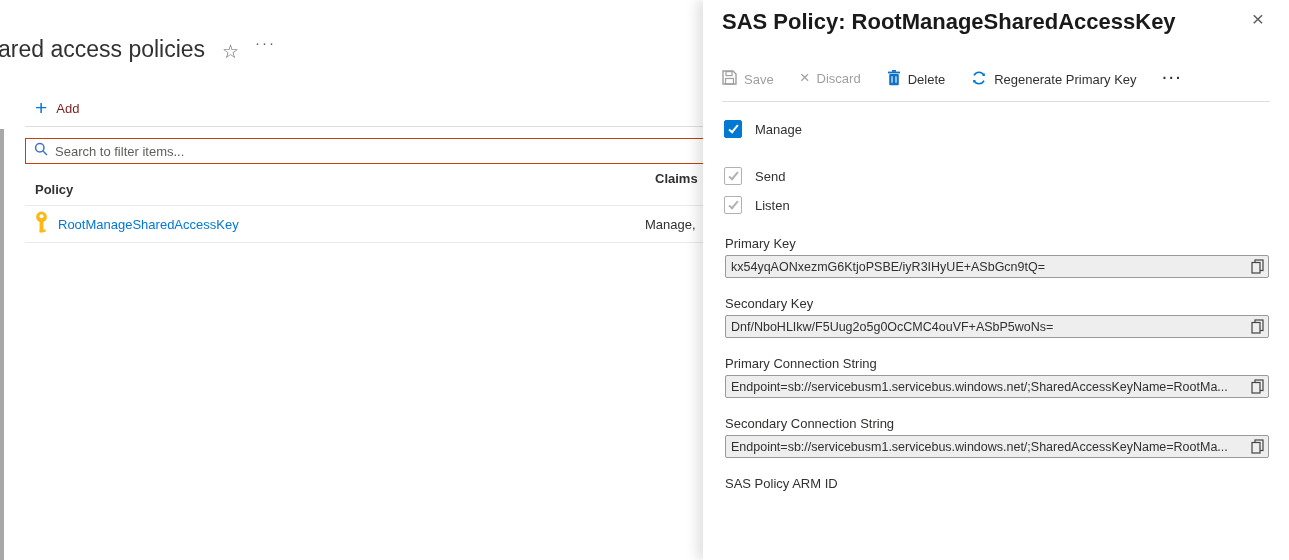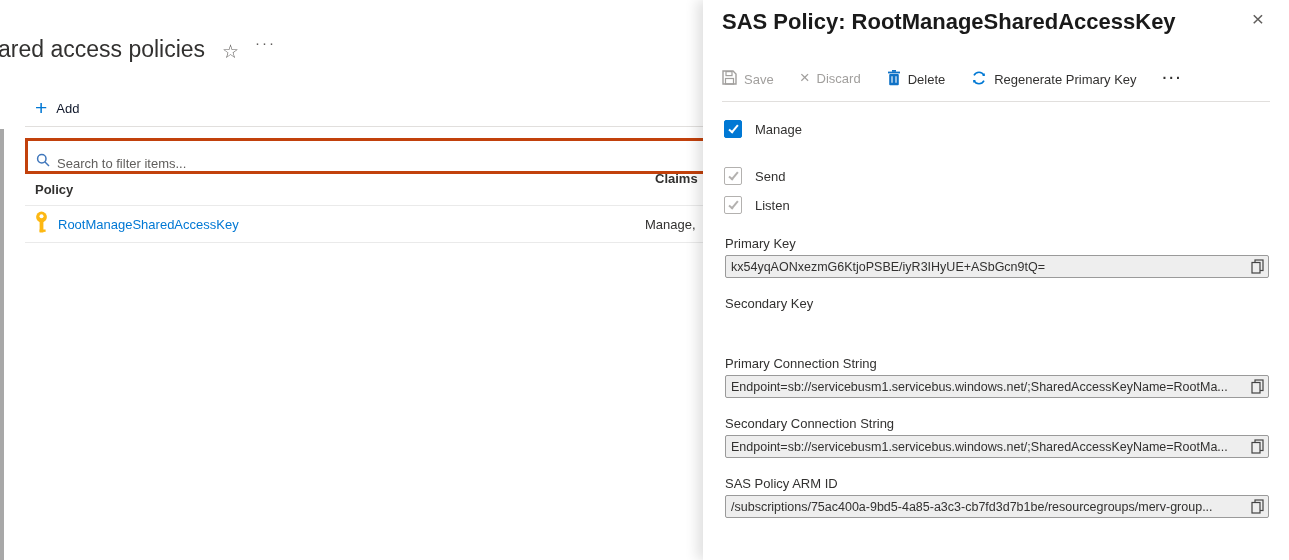"Add" .add-label { color: #0f172a -> #7f1d1d }
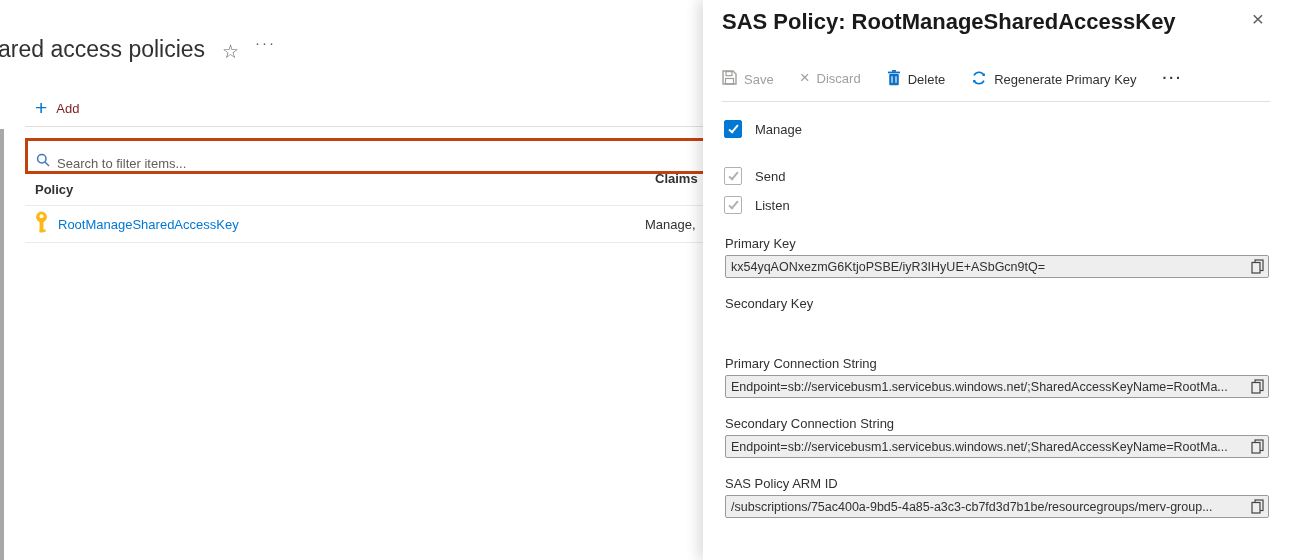"Search to filter items..." .search-box { align-items: flex-end -> center; border: 3px solid #c2410c -> 1px solid #c2410c; height: 36px -> 26px }
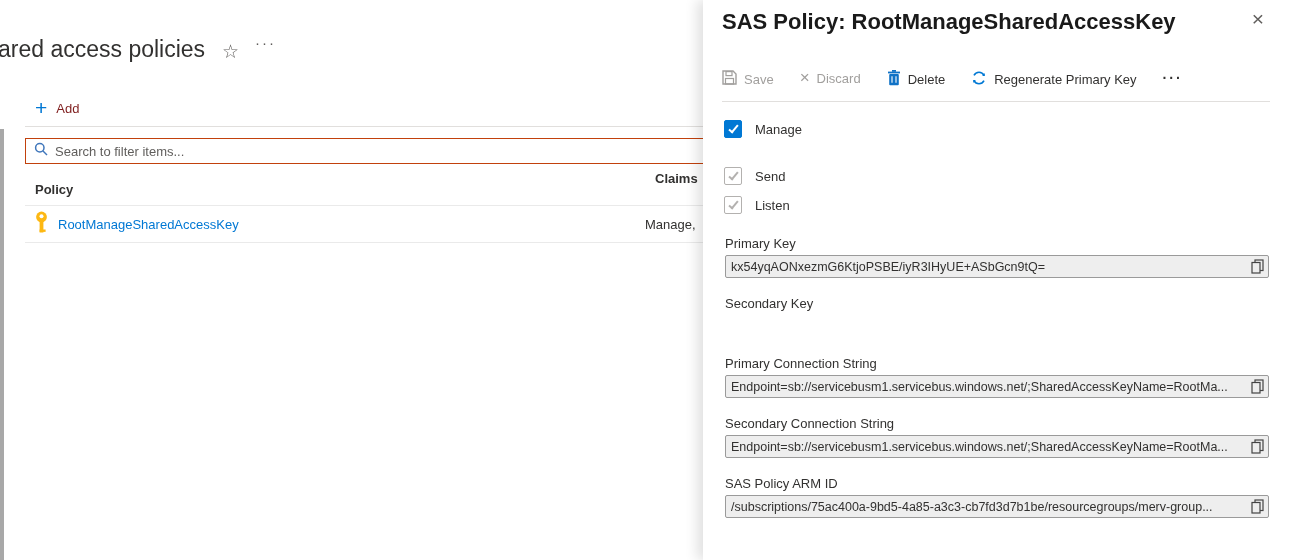"Dnf/NboHLIkw/F5Uug2o5g0OcCMC4ouVF+ASbP5w" div.field-box { html: none -> <div> <div>Dnf/NboHLIkw/F5Uug2o5g0OcCMC4ouVF+ASbP5woNs=</div> <div> <svg> <rect></rect> <rect></rect> </svg> </div> </div> }
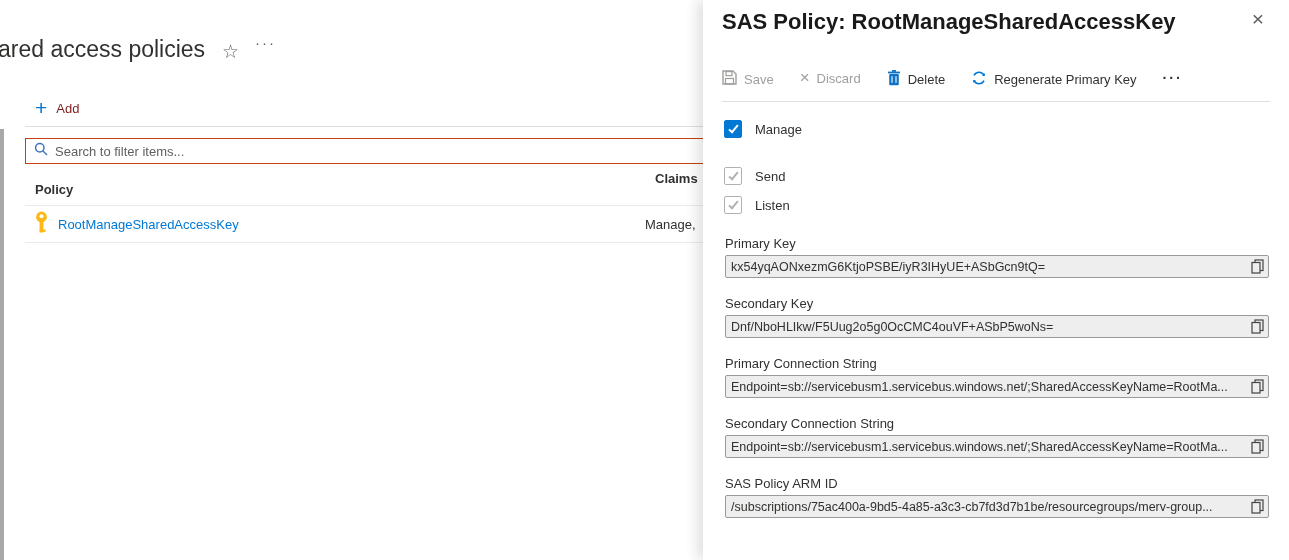"/subscriptions/75ac400a-9bd5-4a85-a3c3-c" div.field-box { html: <div> <div>/subscriptions/75ac400a-9bd5-4a85-a3c3-cb7fd3d7b1be/resourcegroups/merv-group...</div> <div> <svg> <rect></rect> <rect></rect> </svg> </div> </div> -> none }
